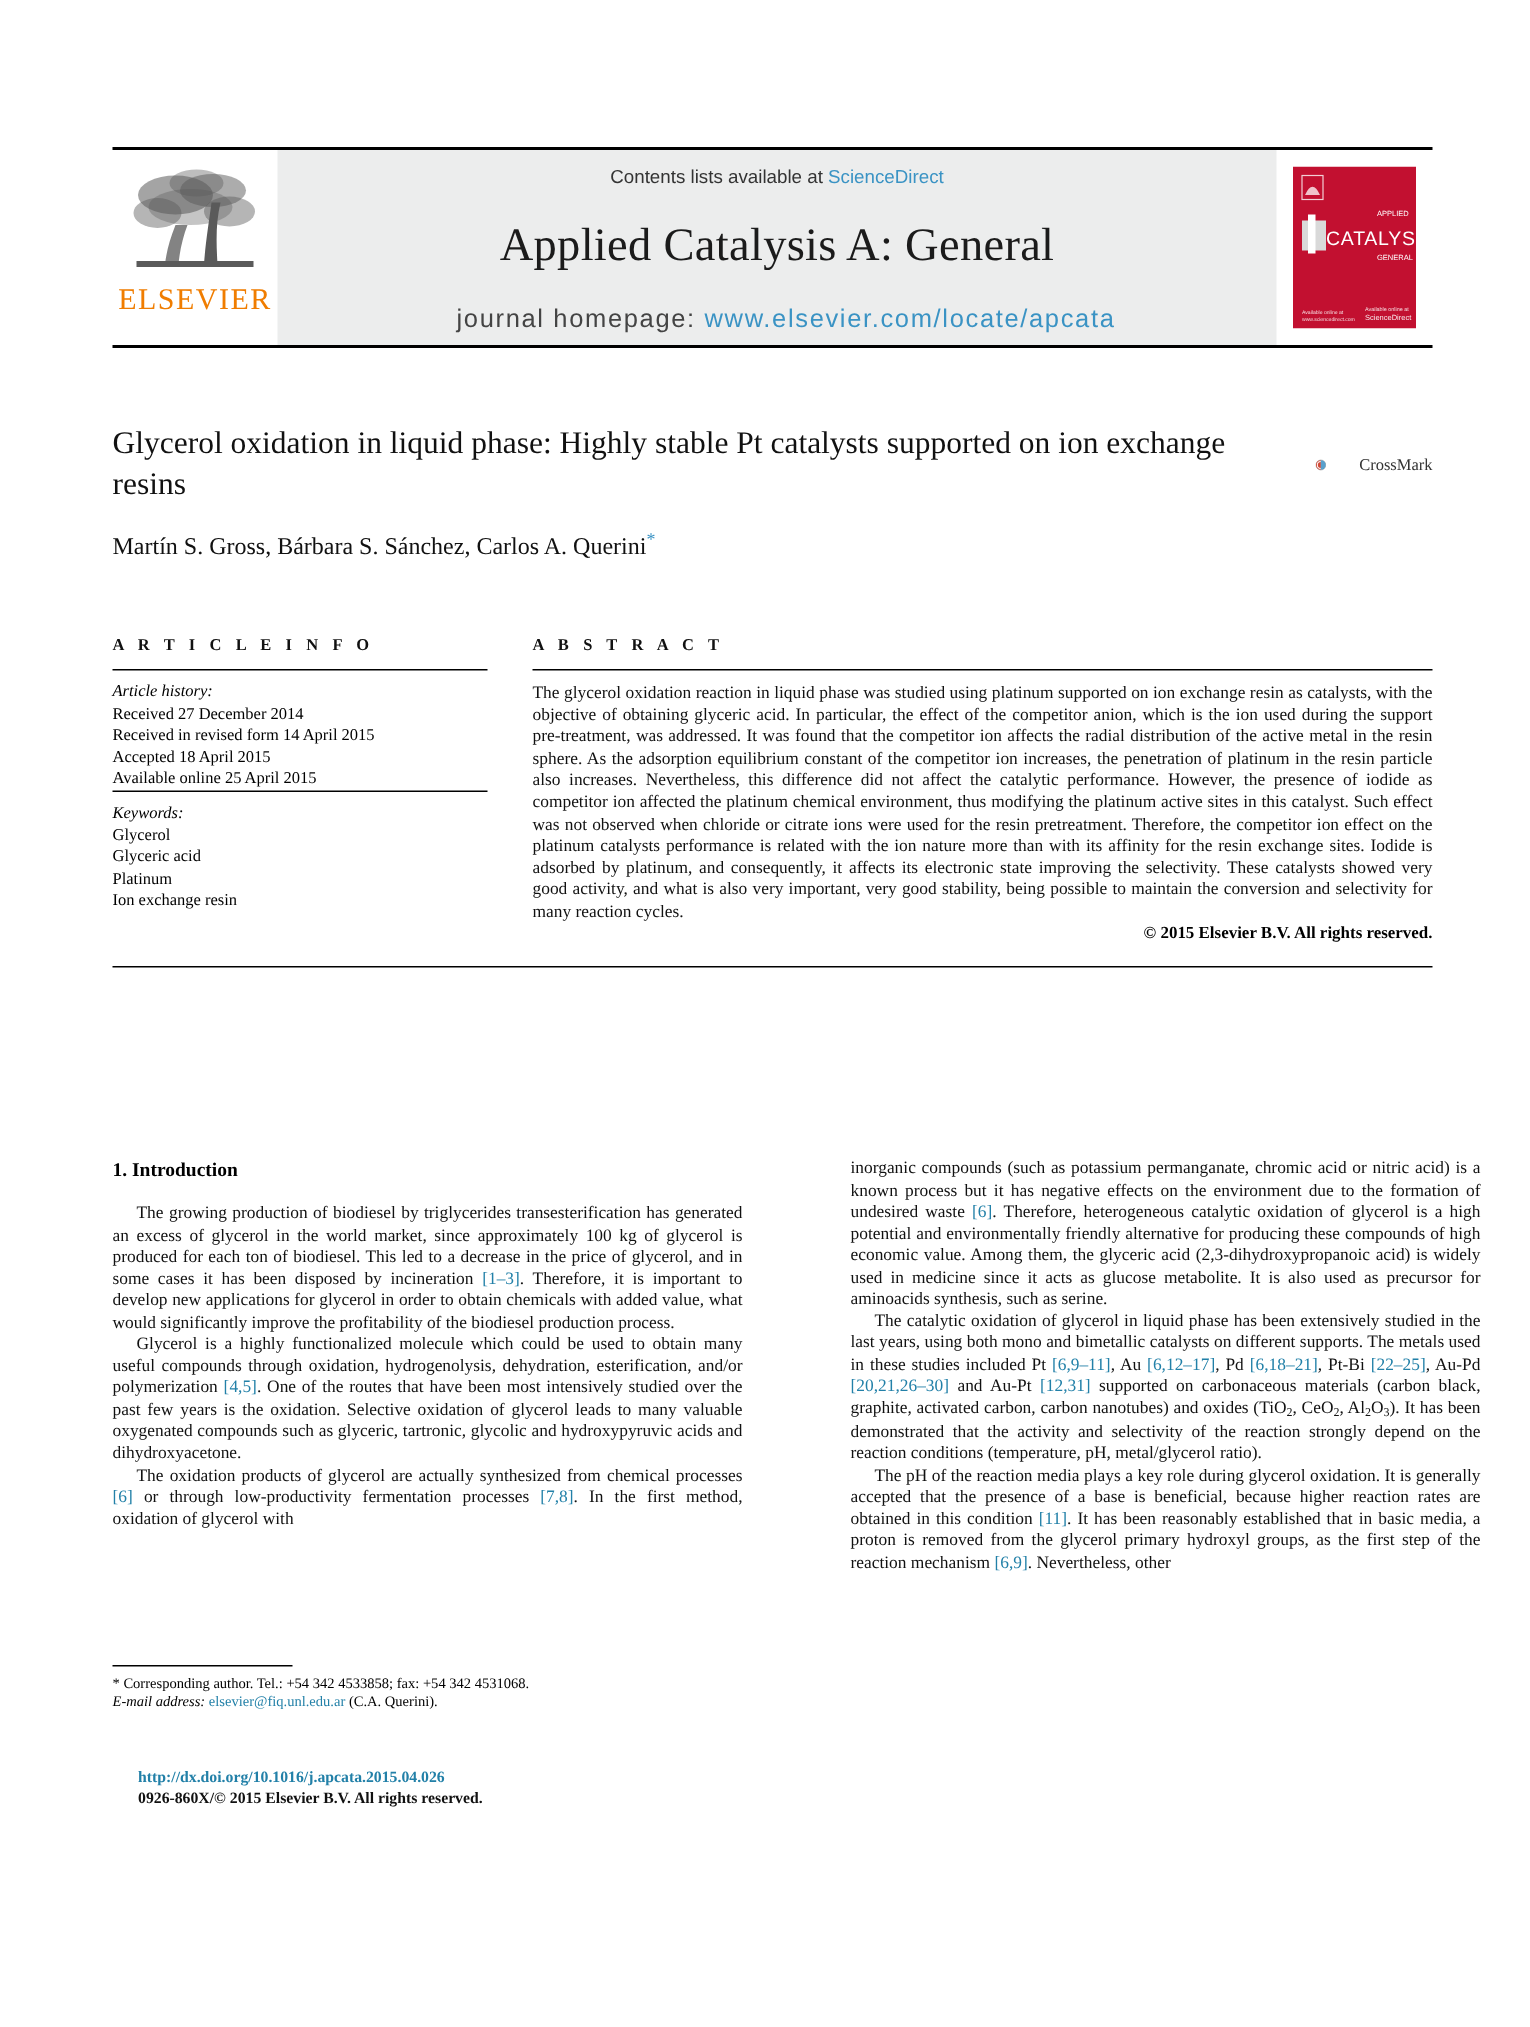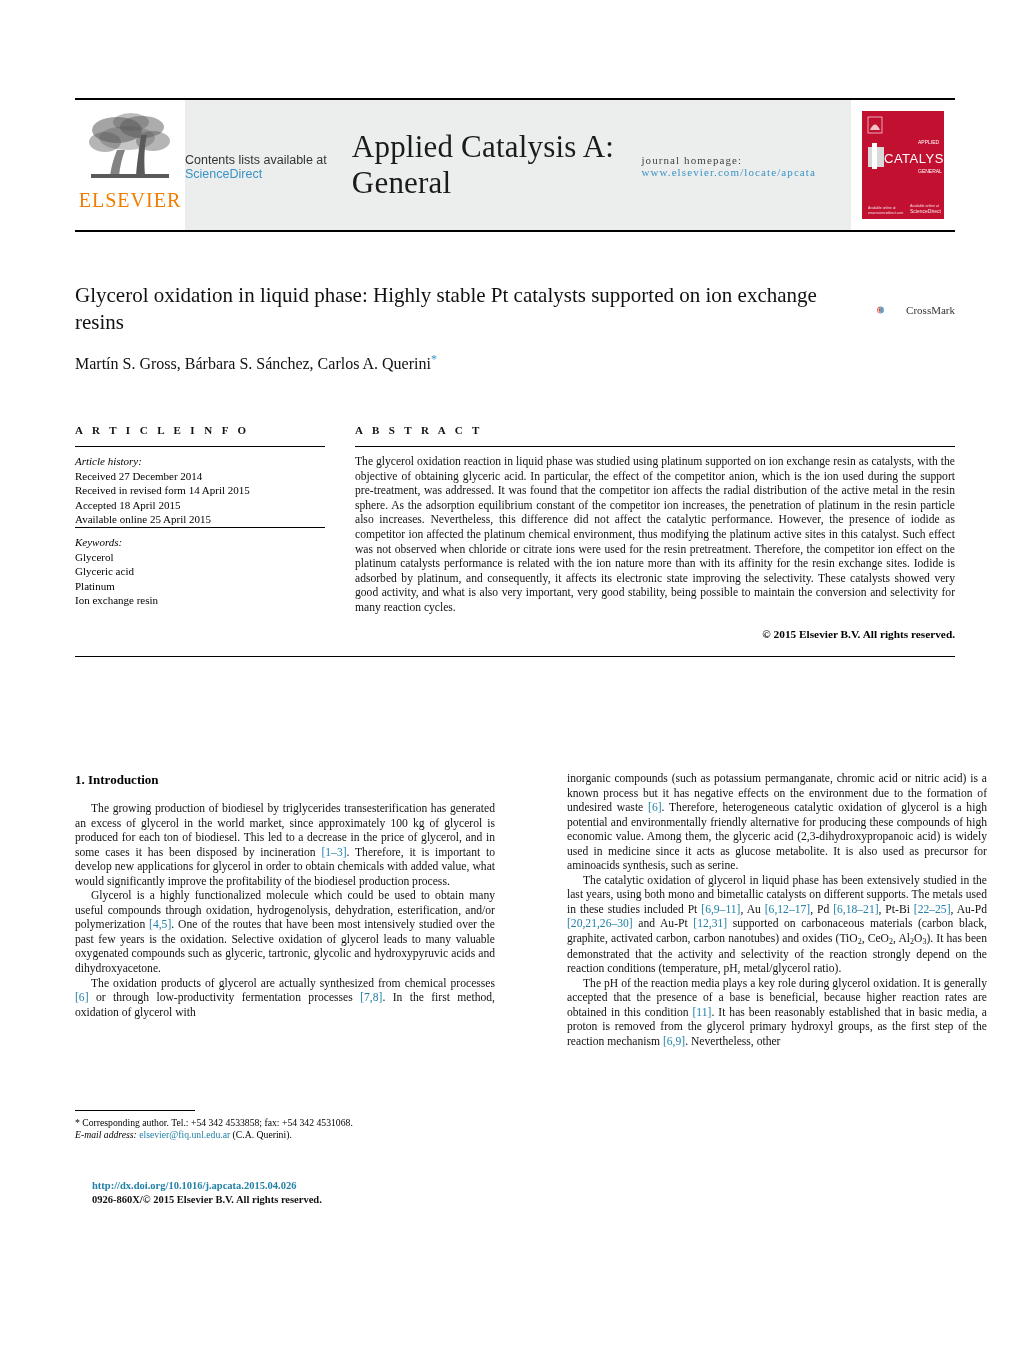"Contents lists available at" .journal-band { flex-direction: row -> column }
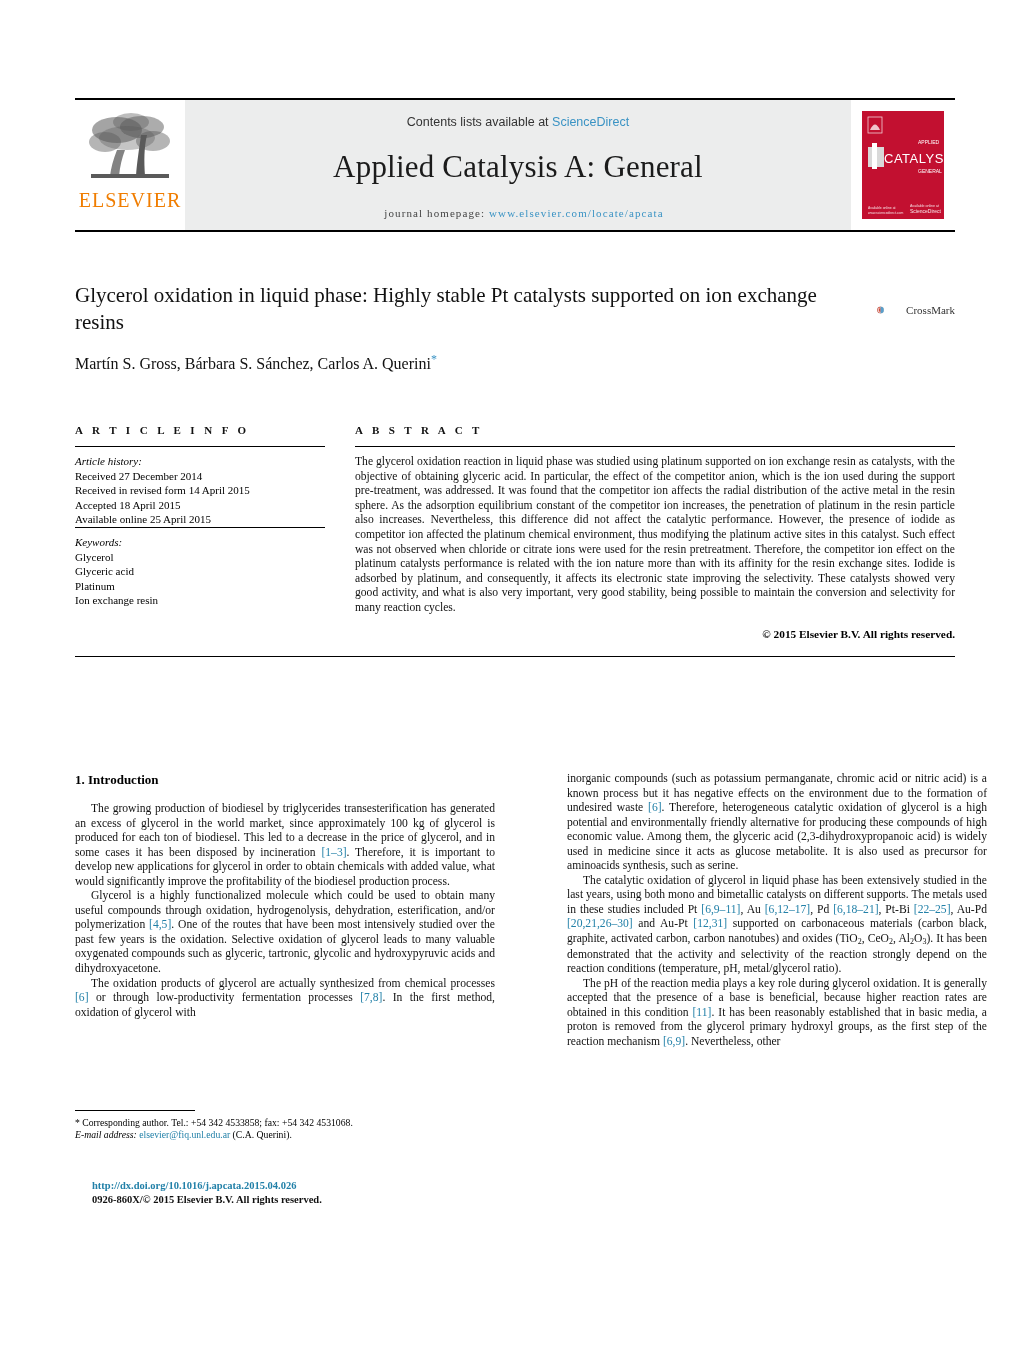"journal homepage:" .homepage-line { font-family: Liberation Serif, serif -> Liberation Sans, sans-serif; font-size: 11px -> 17px }
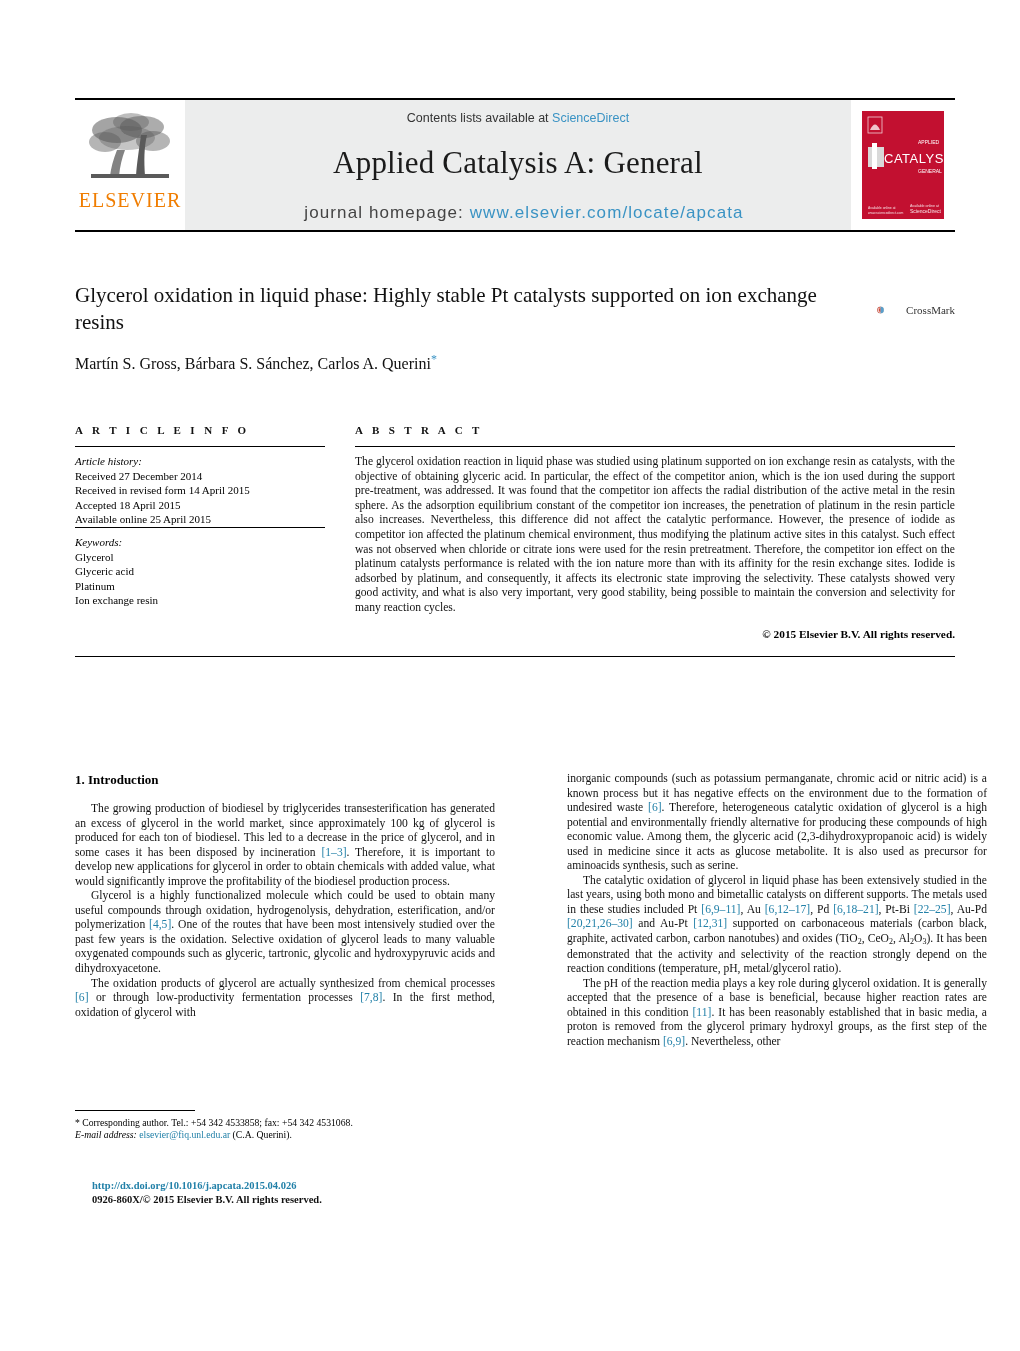"© 2015 Elsevier B.V. All" .copyright { margin-top: 12px -> none }
